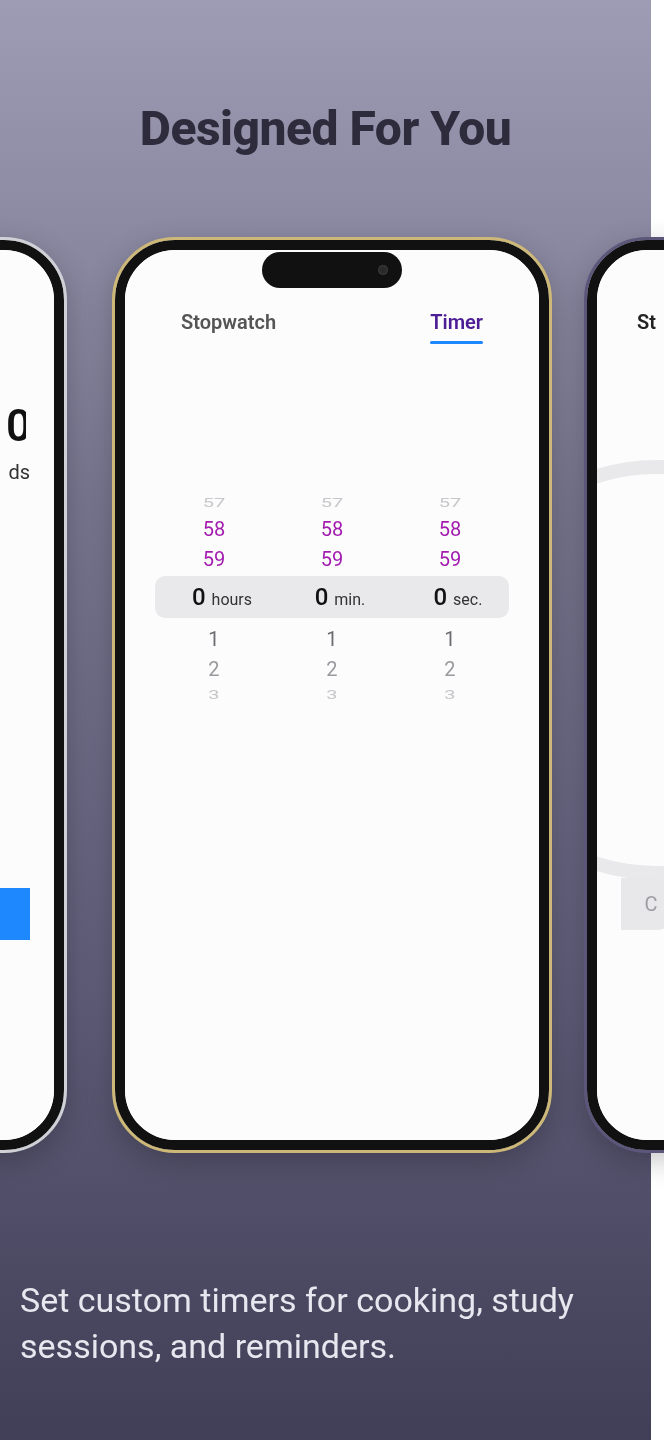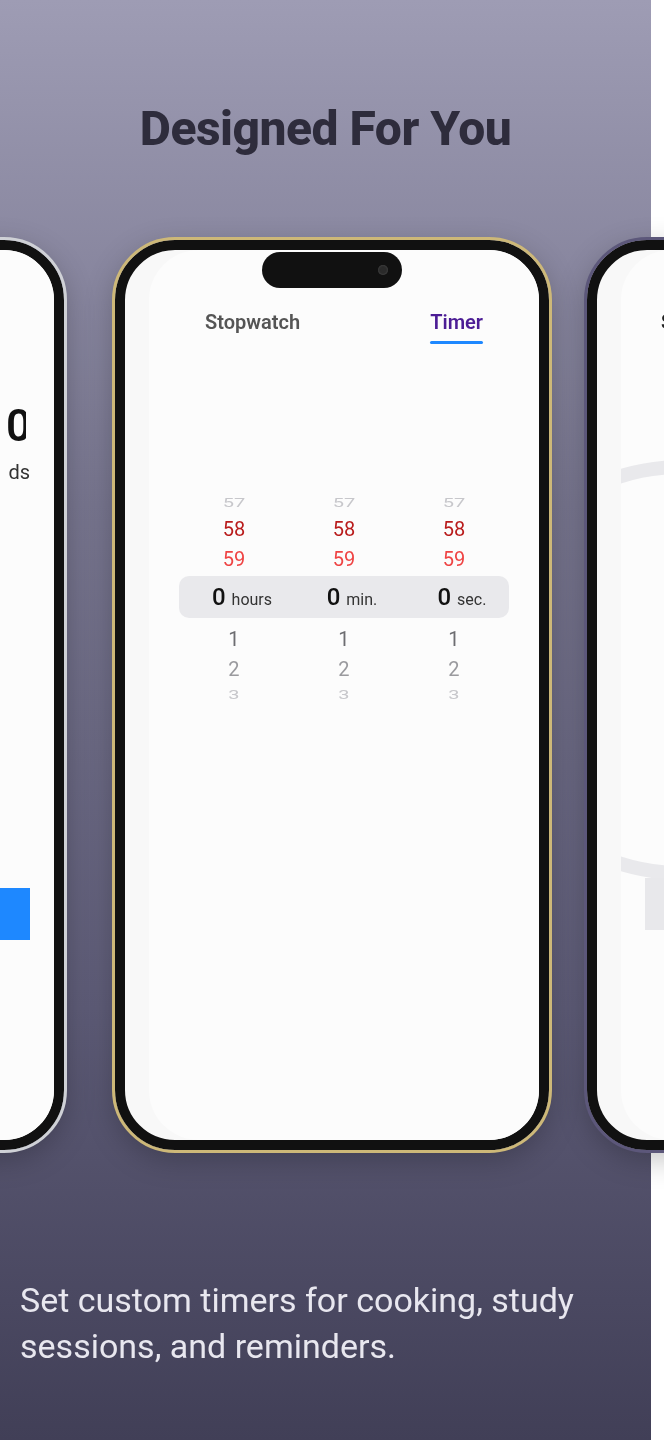"Stopwatch" .screen { margin-left: 24px -> none }
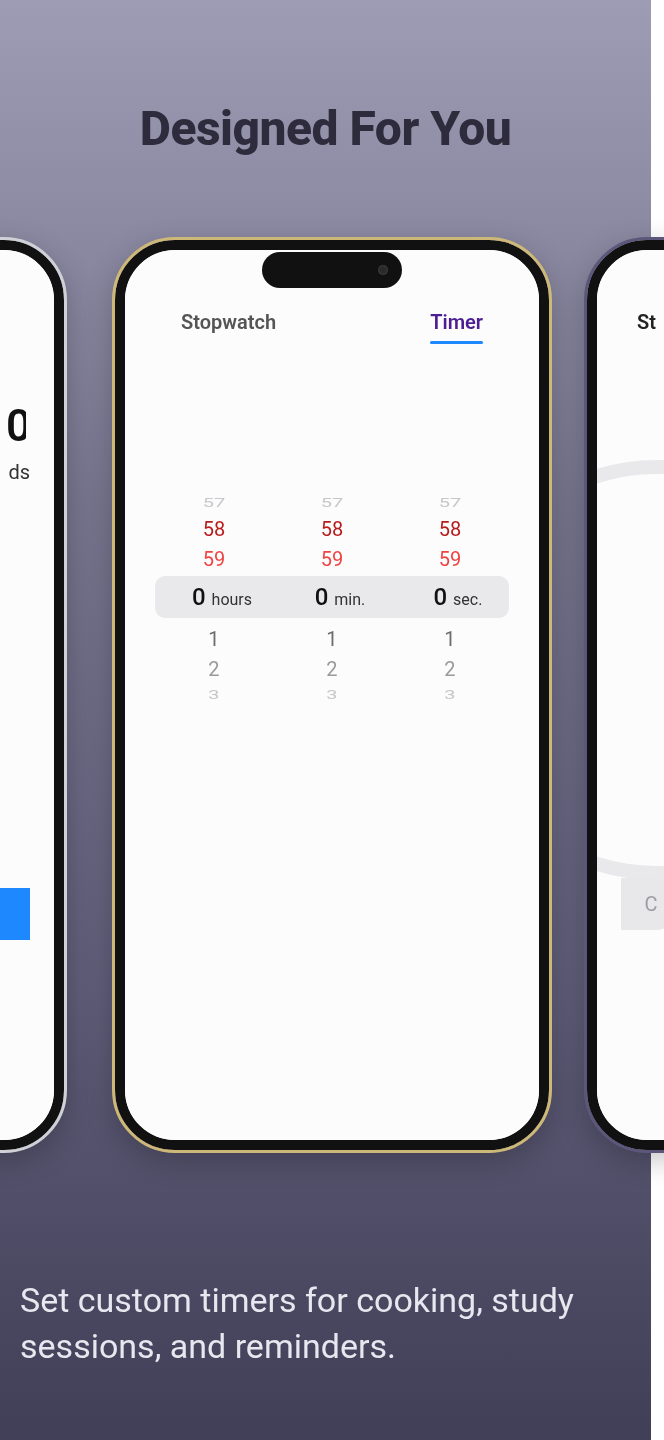"58" .r58 { color: #b91c1c -> #a21caf }
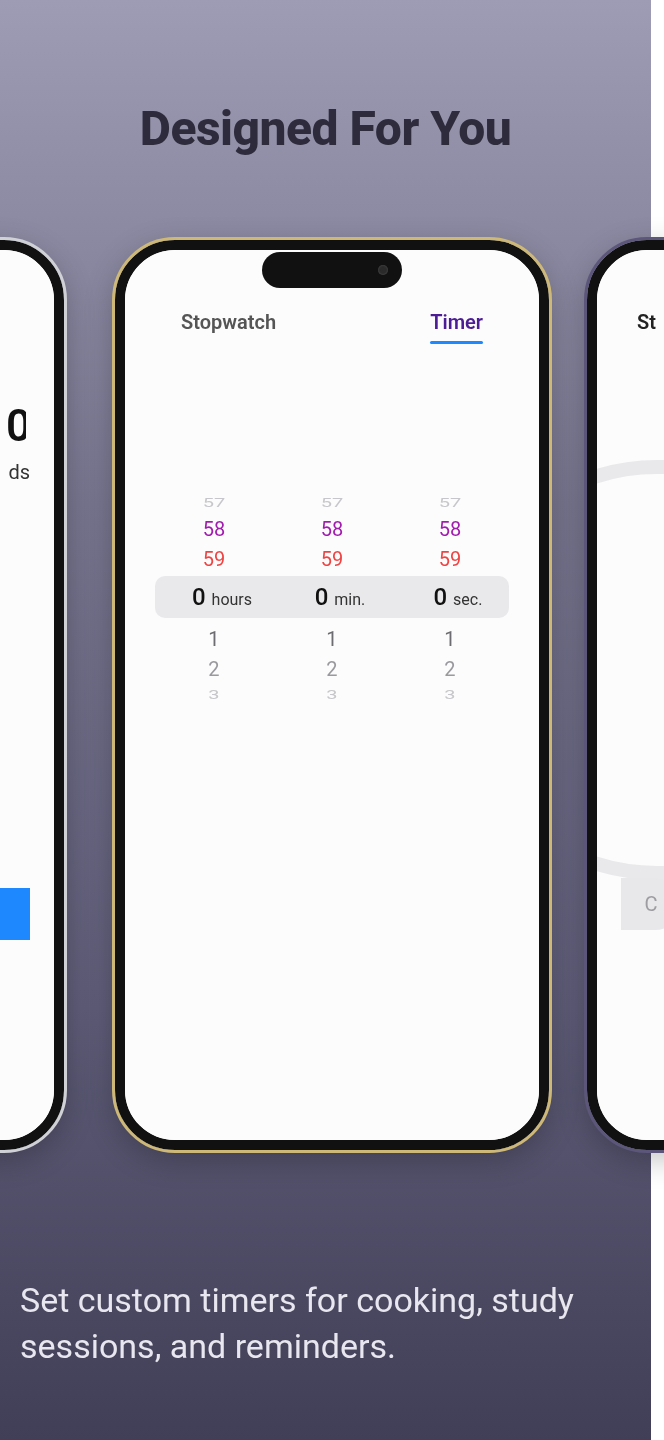"59" .r59 { color: #ef4444 -> #a21caf }
